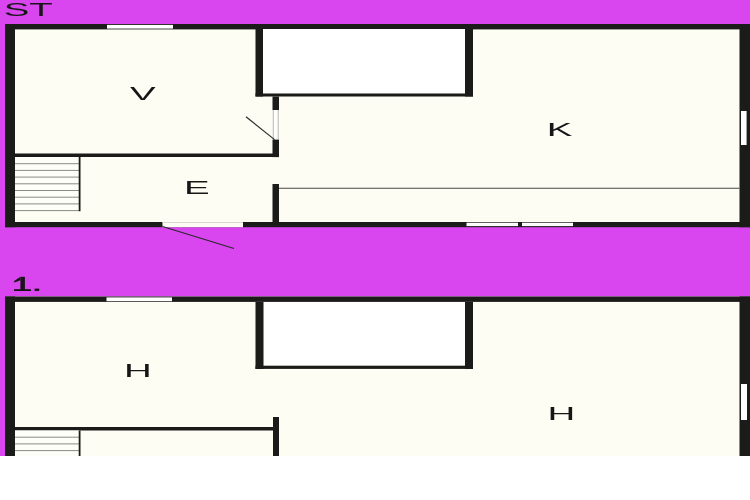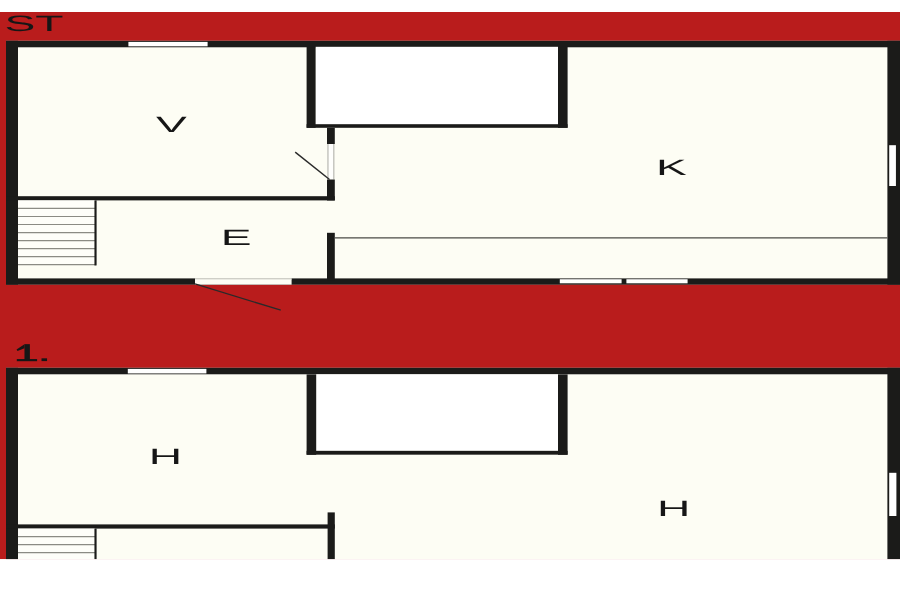"ST" #page { background: #b91c1c -> #d946ef; margin-top: 10px -> none }
